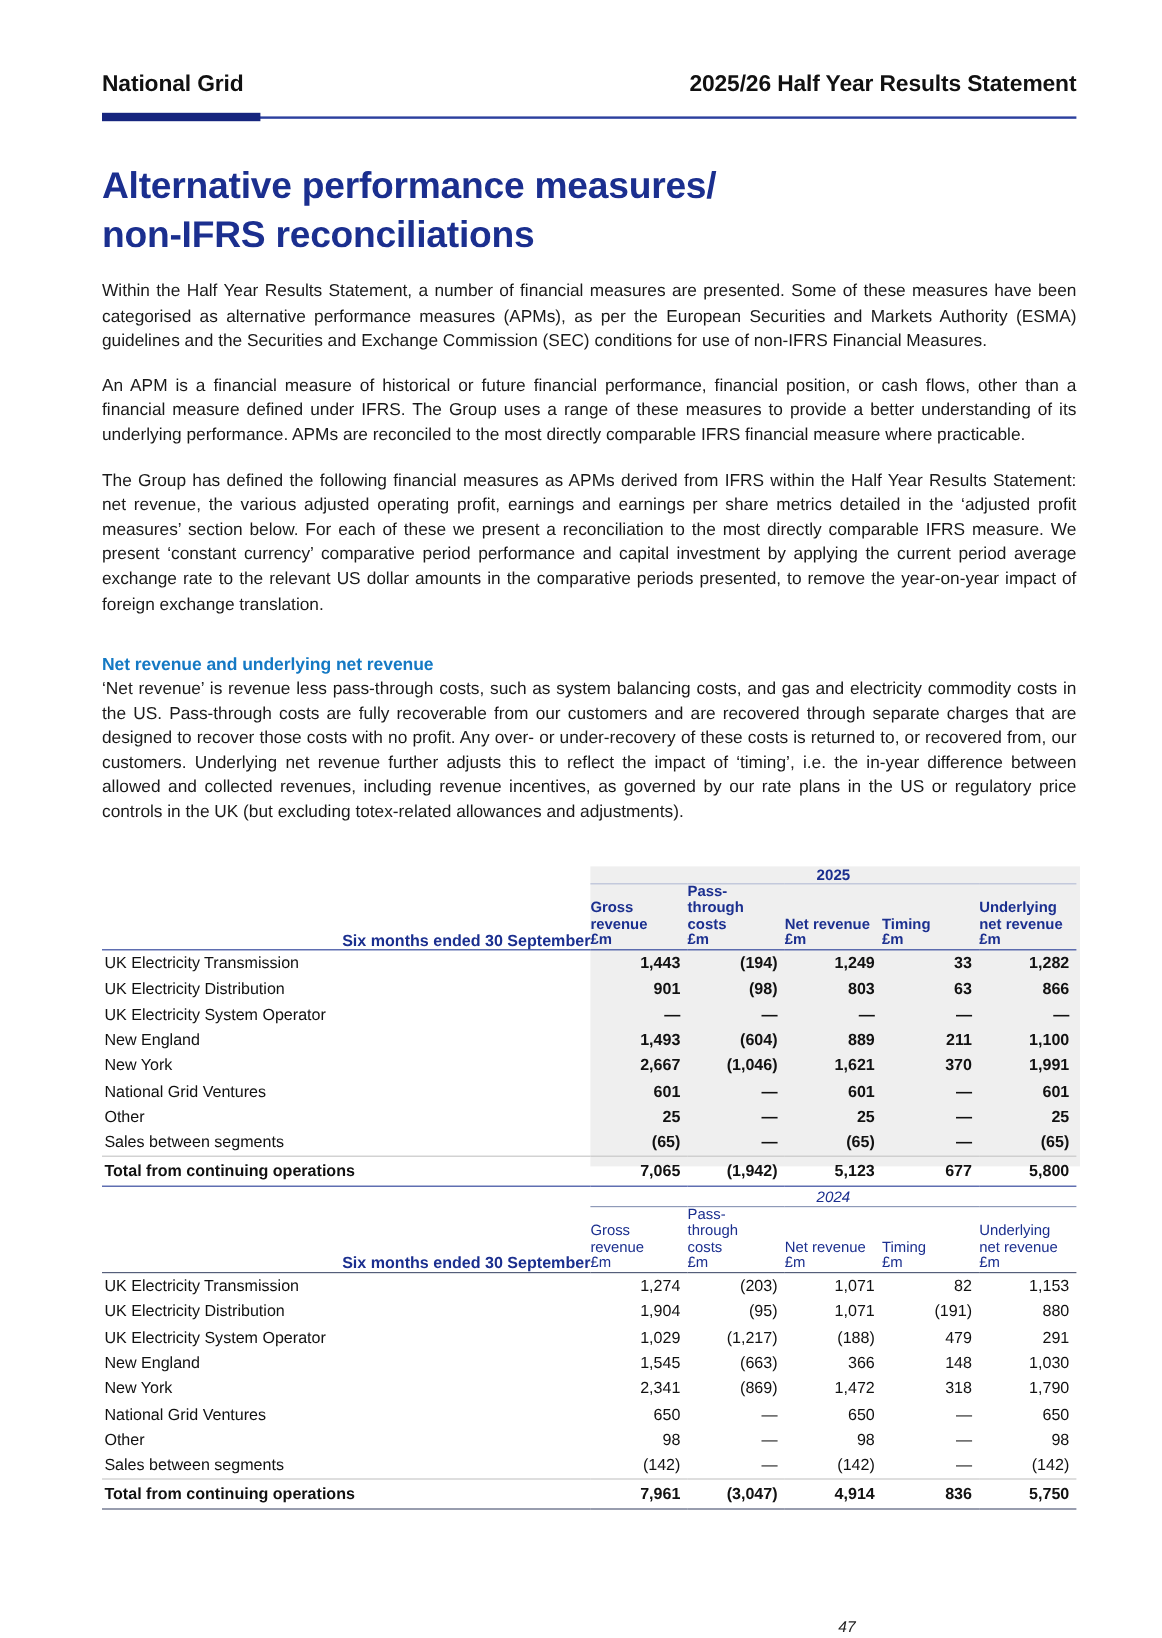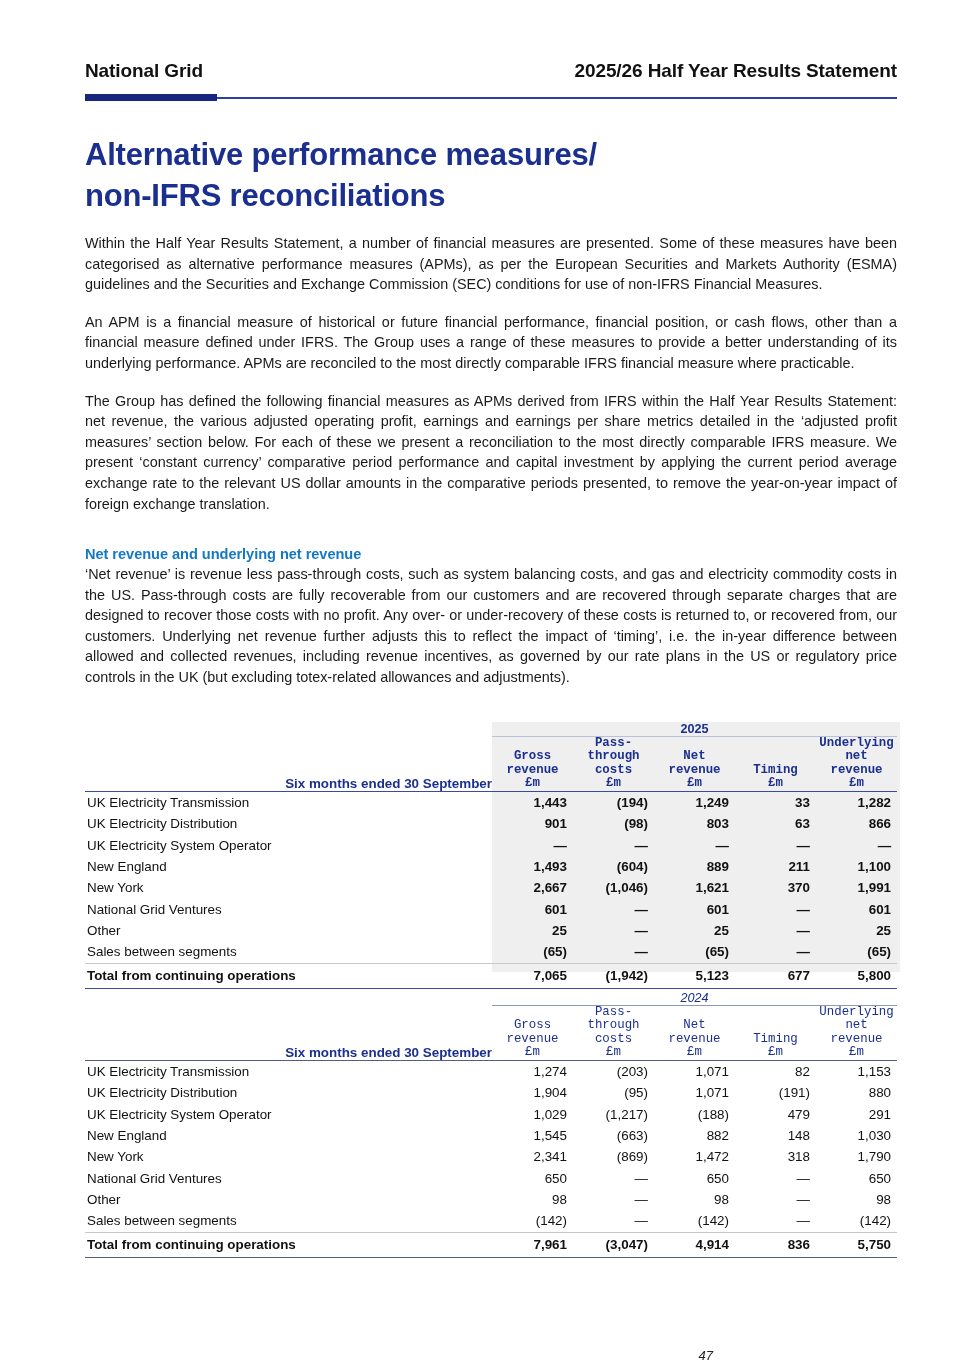"Pass-" .colhead { font-family: Liberation Mono, monospace -> none; text-align: center -> left }
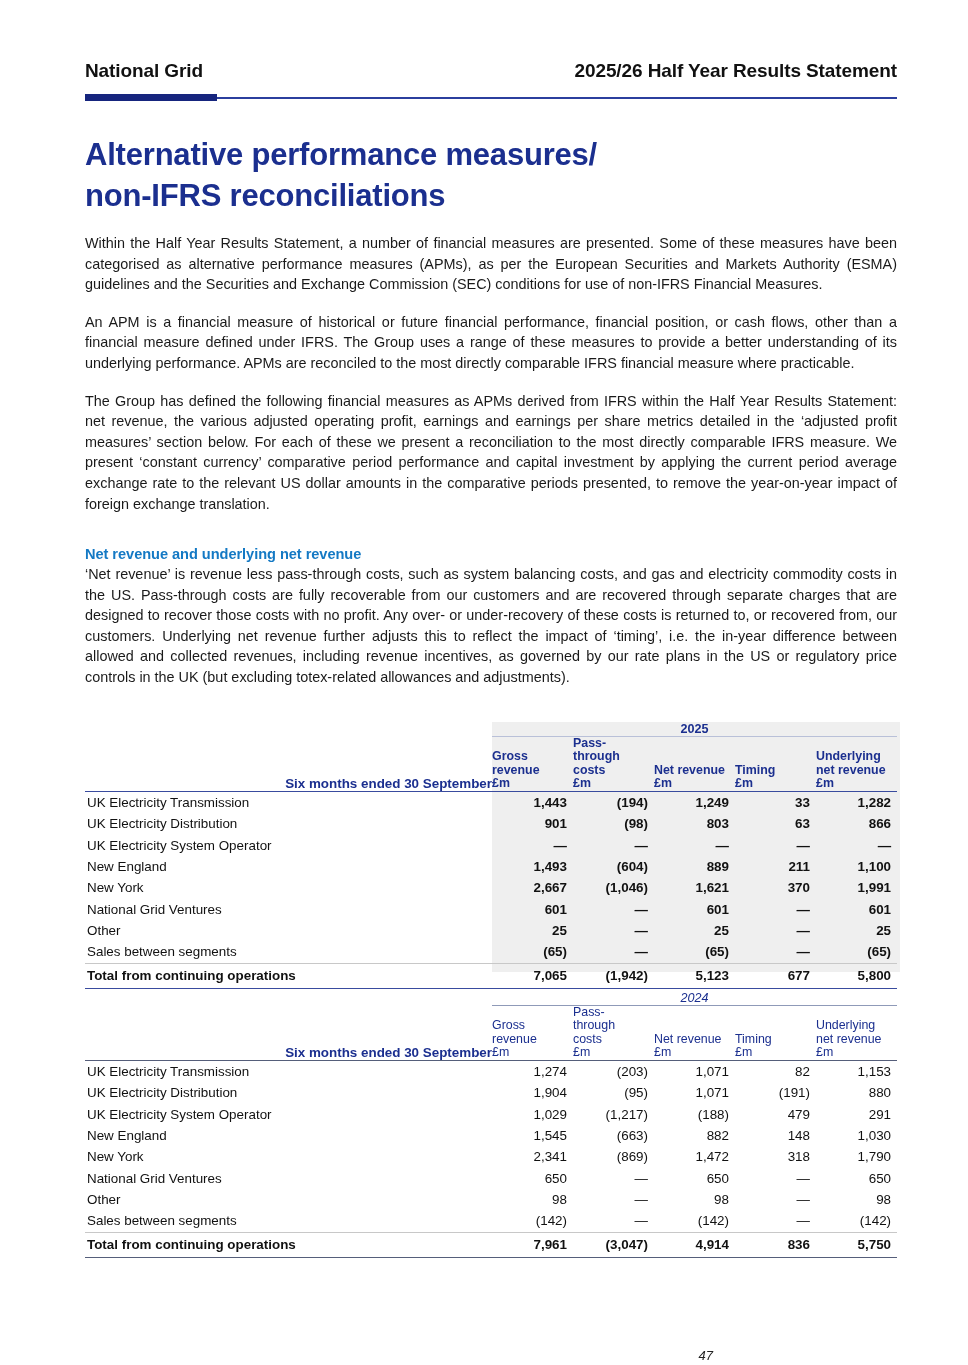"882" td.num { text: 882 -> 366 }
